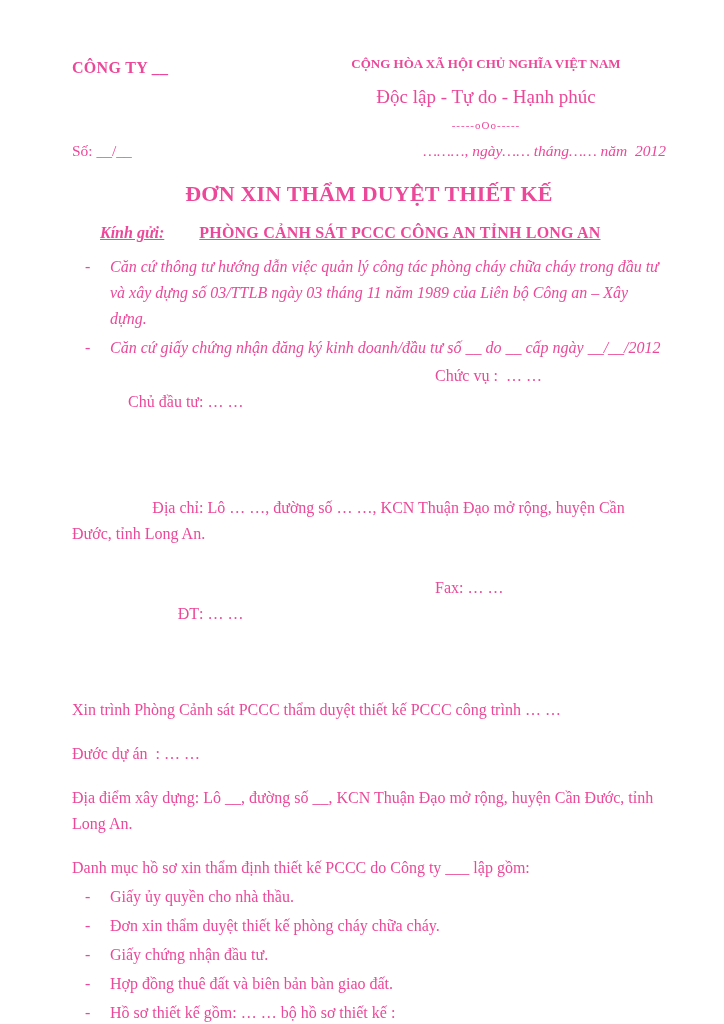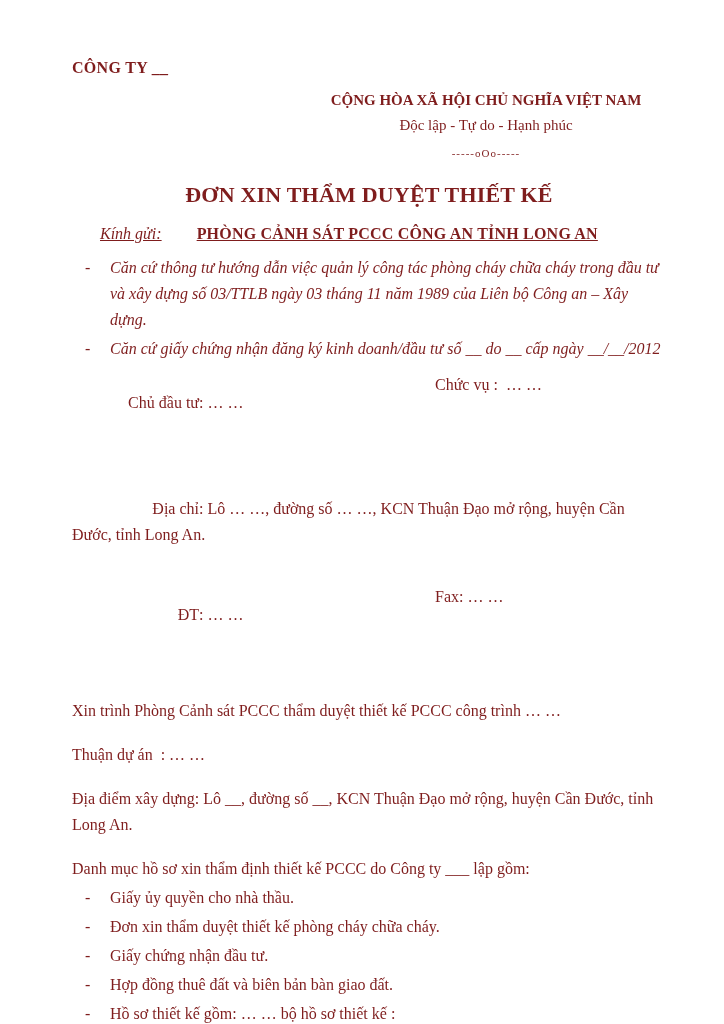"CÔNG TY __" .page { color: #7f1d1d -> #ec4899 }
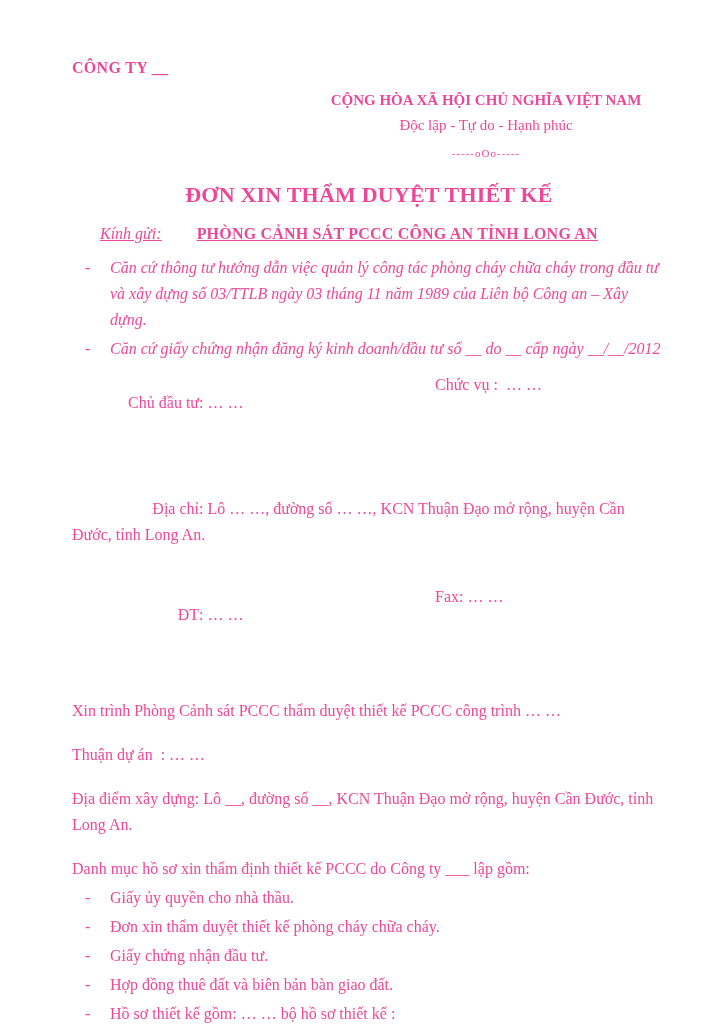"CỘNG HÒA XÃ HỘI CHỦ" .nb1 { font-size: 15px -> 13px; margin-top: 36px -> none }
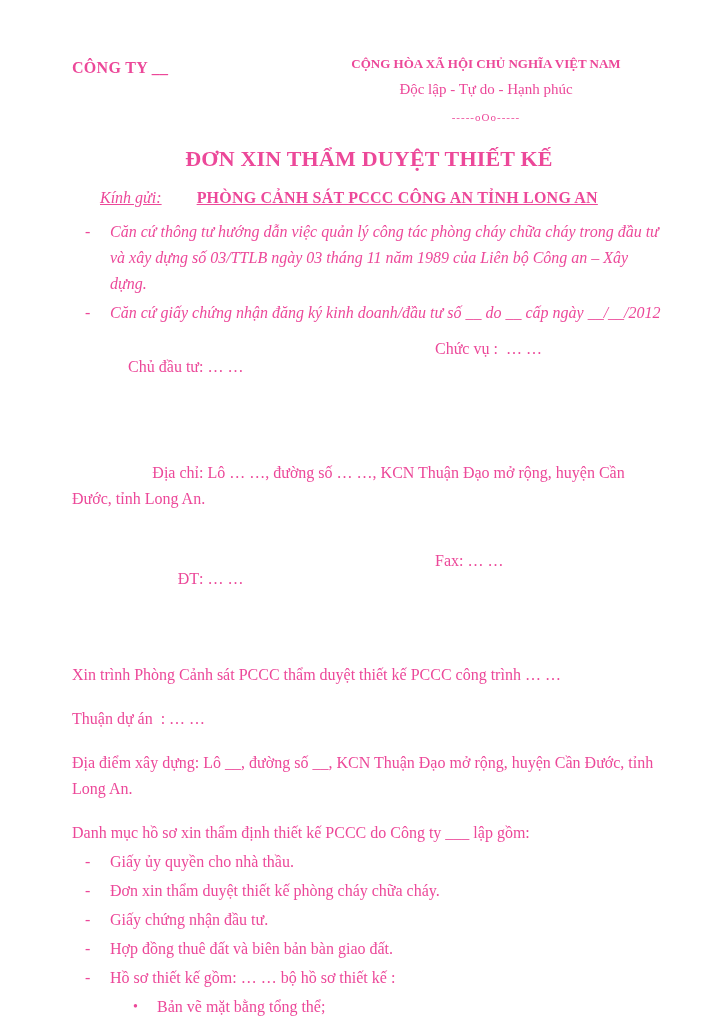"Độc lập - Tự do" .nb2 { font-size: 15px -> 19px; margin-top: 5px -> 13px }
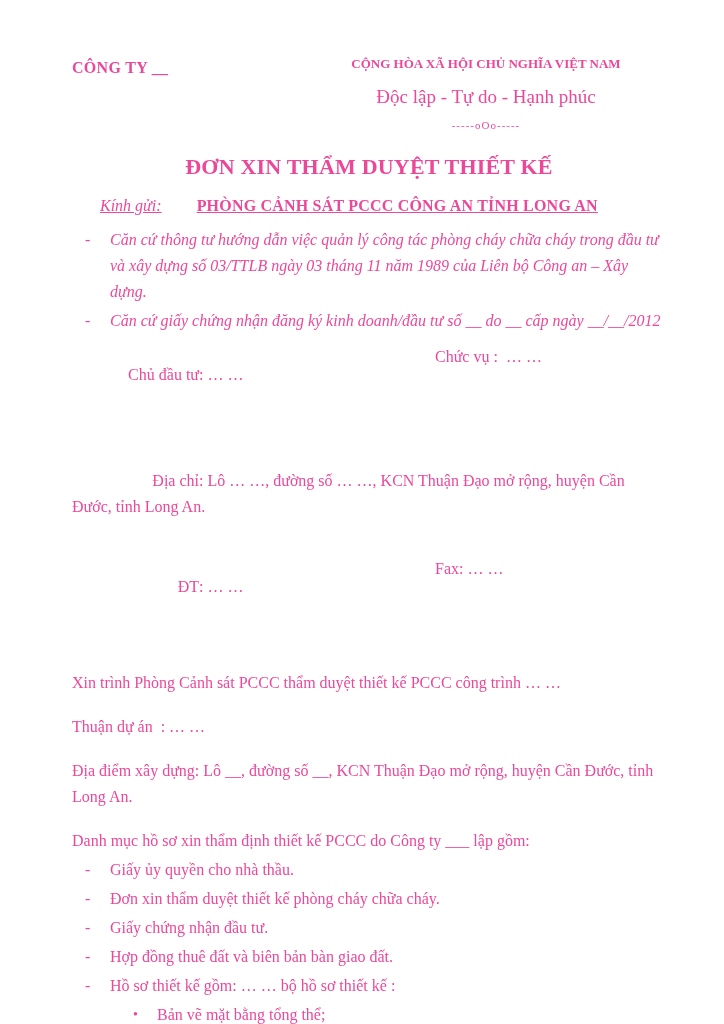"Số: __/__" div.so-row { html: none -> <div> <div>Số: __/__</div> <div>………, ngày…… tháng…… năm 2012</div> </div> }
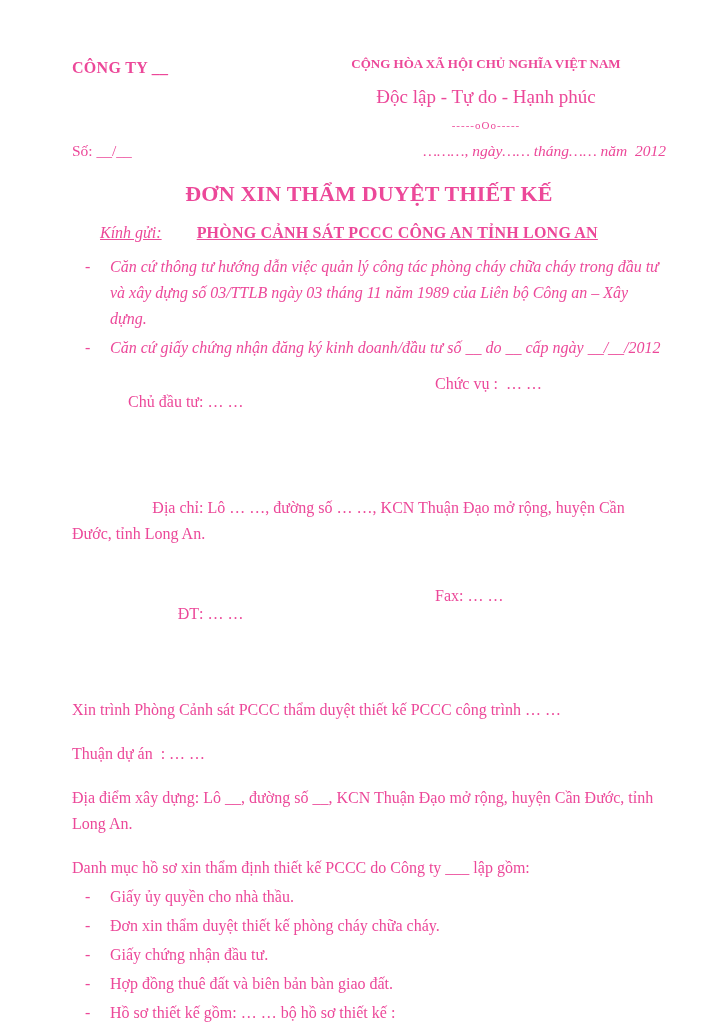"Kính gửi:" .kinh-gui-label { font-weight: normal -> bold }
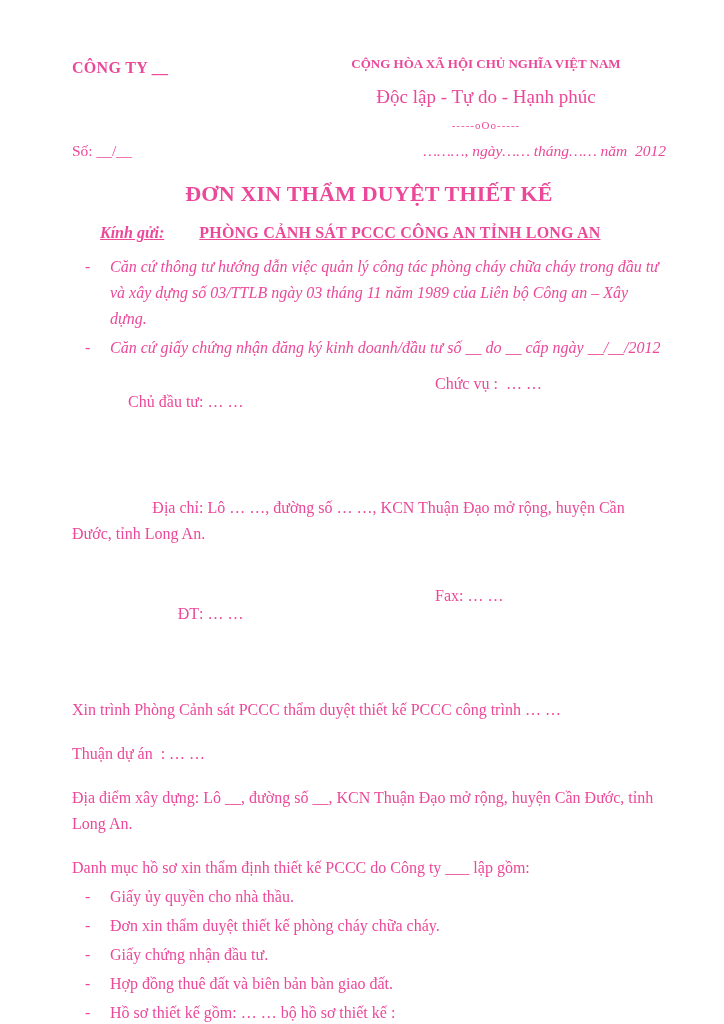"Chức vụ : … …" .field-right { top: 8px -> 0 }
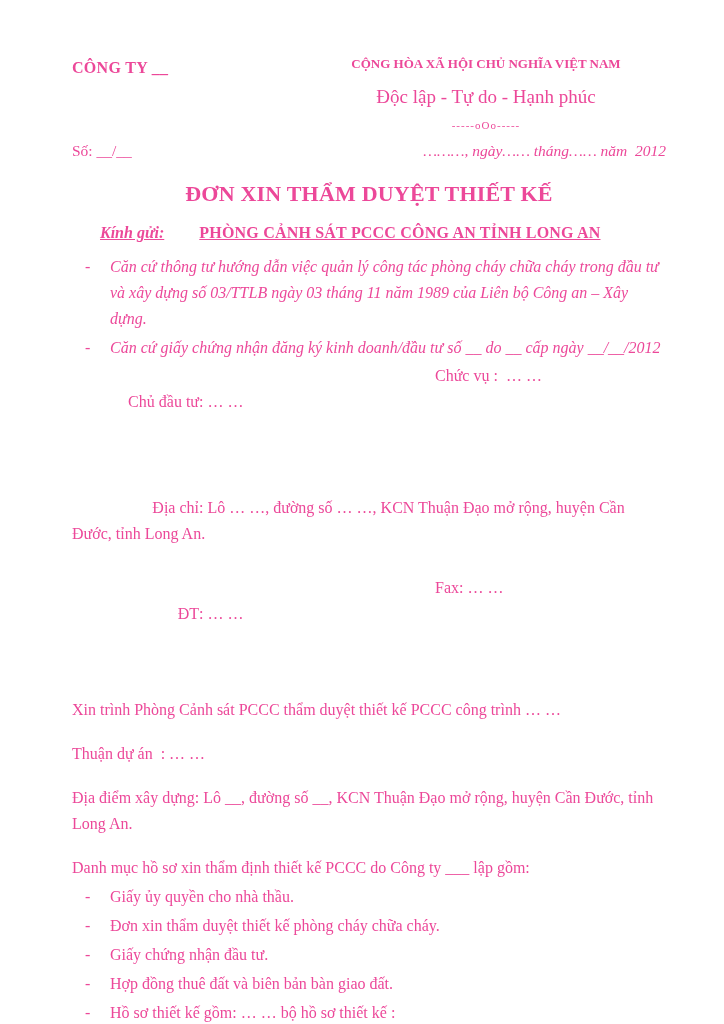"Thuận dự án : …" div.para { text: Thuận -> Đước }
